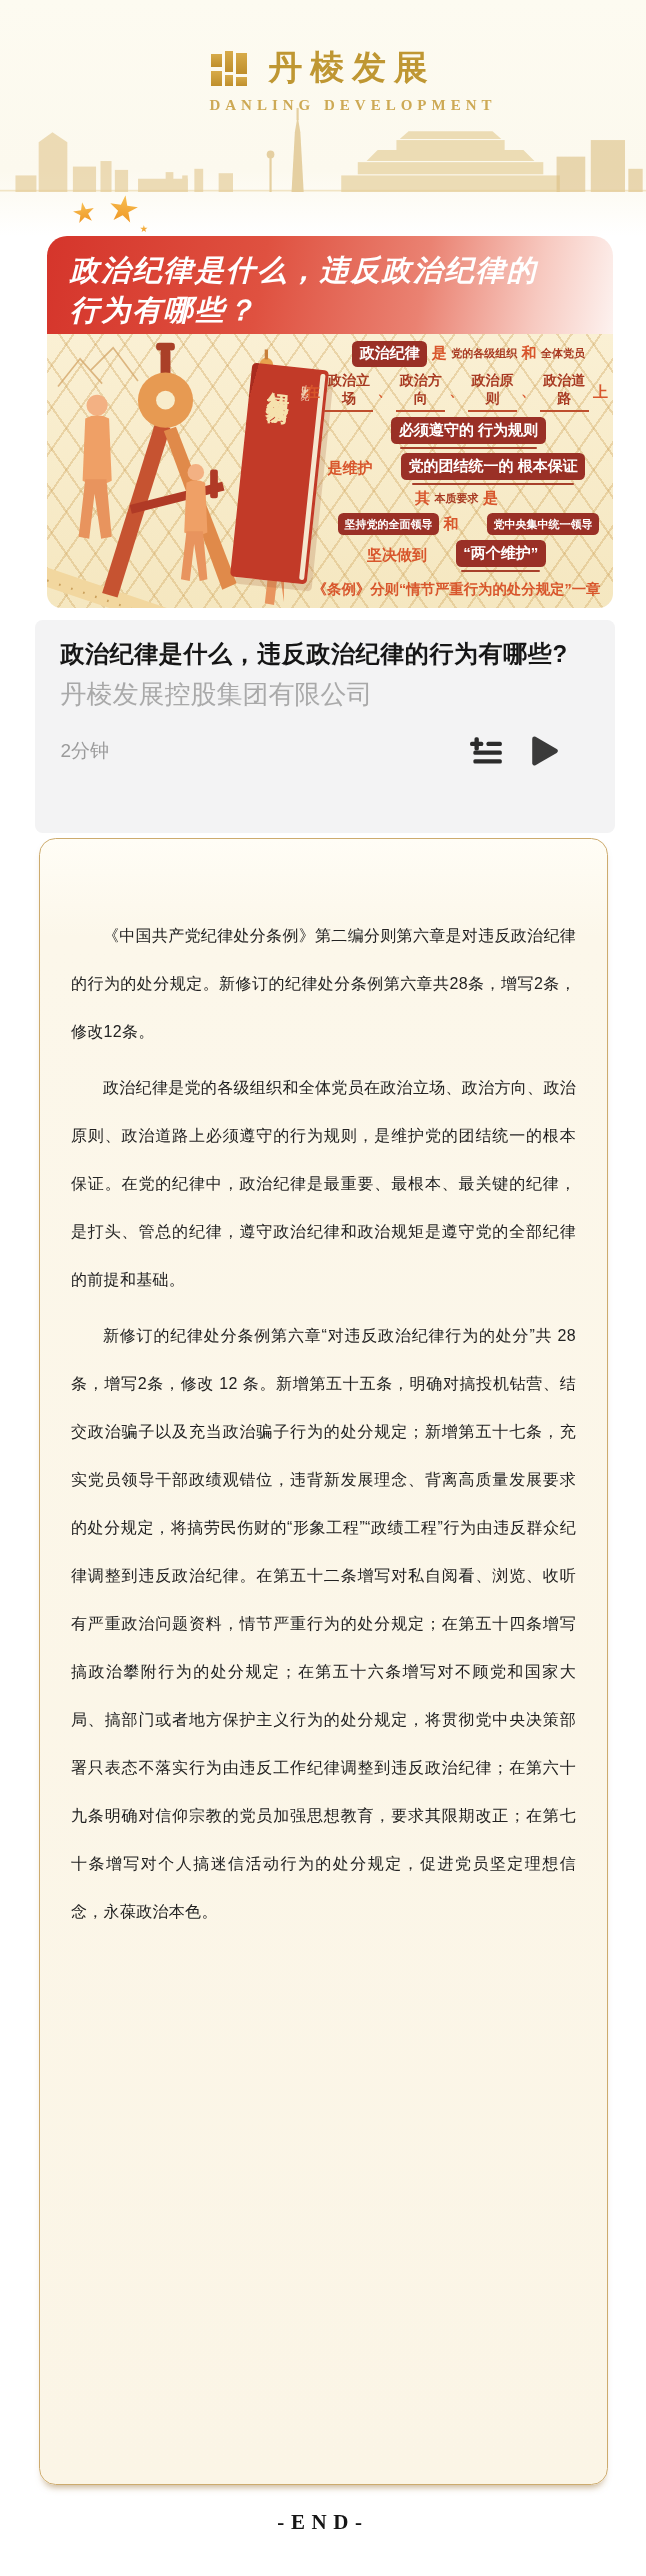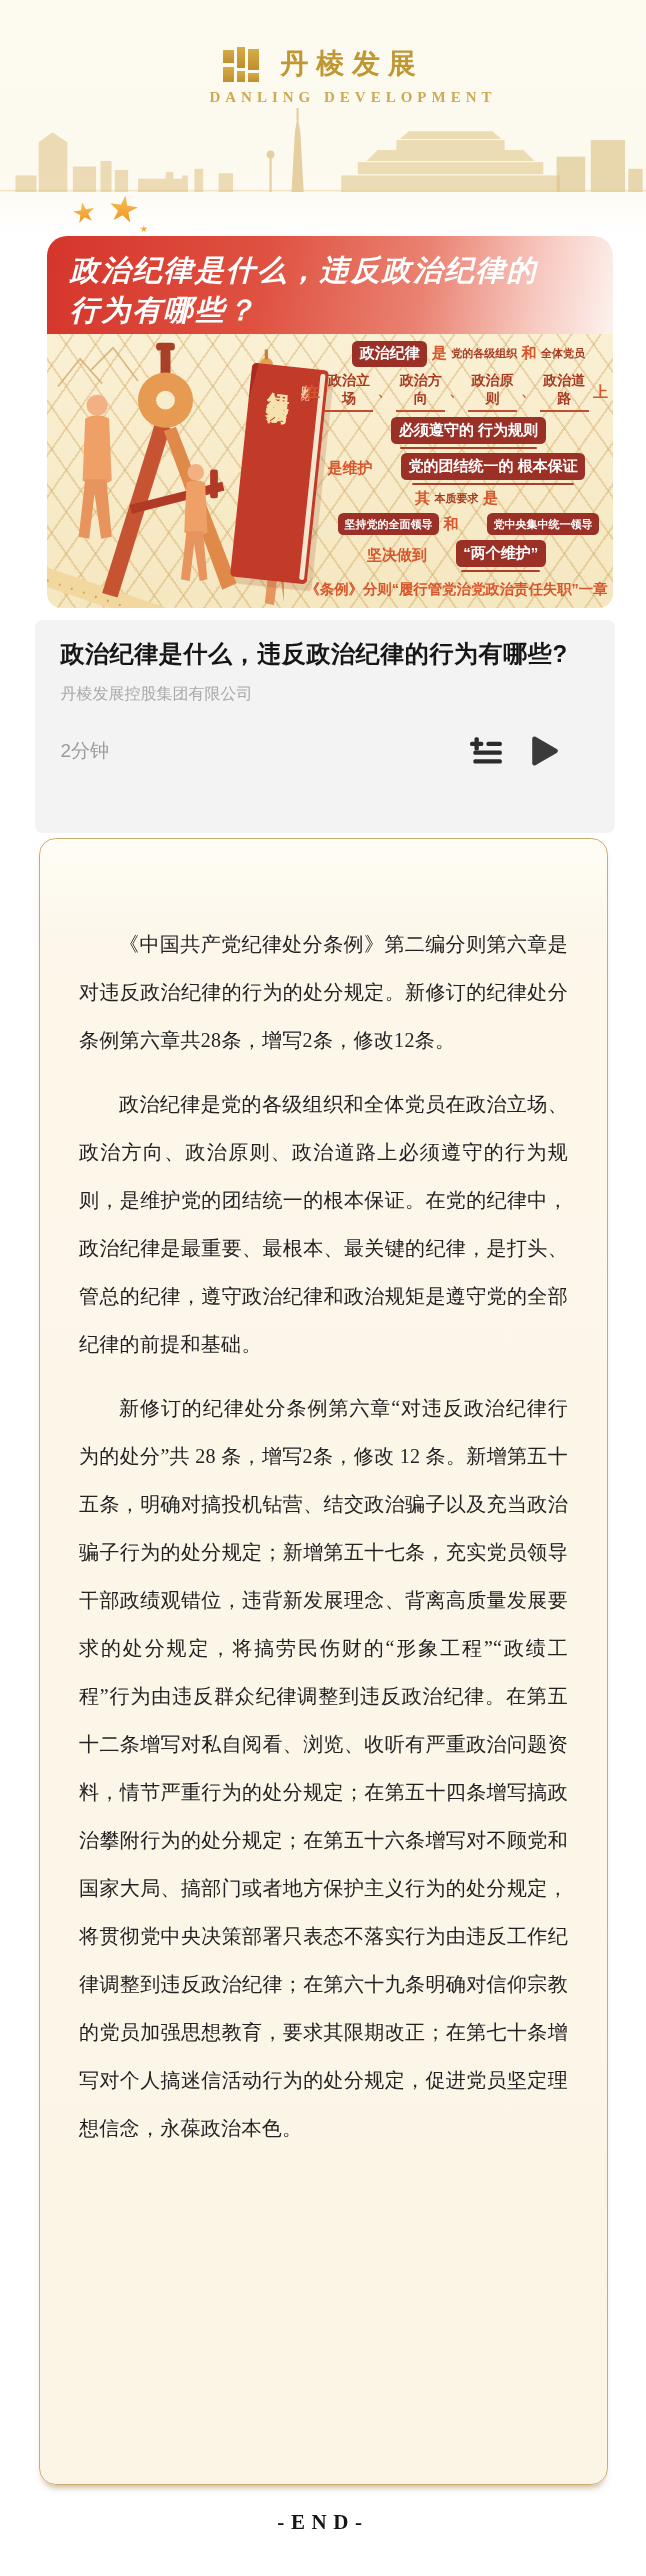"丹棱发展" .logo-cn { font-size: 28px -> 34px }
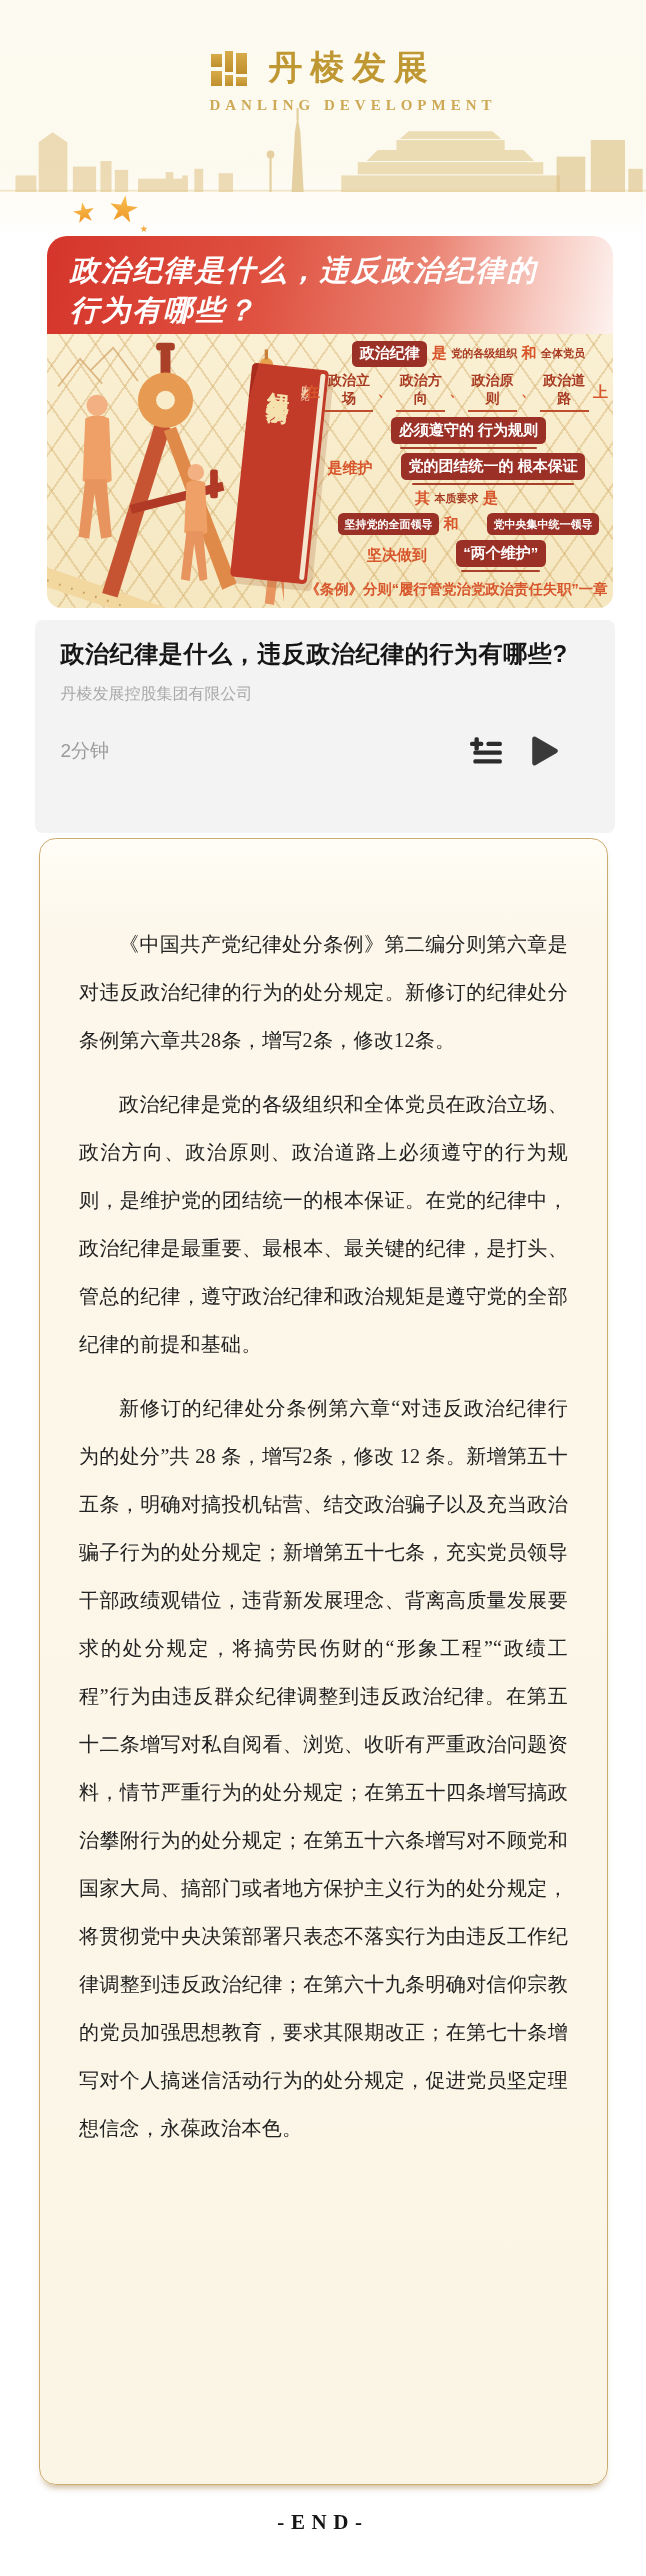"《条例》分则“履行管党治党政治责任失职”一章" div.caption { text: 履行管党治党政治责任失职 -> 情节严重行为的处分规定 }
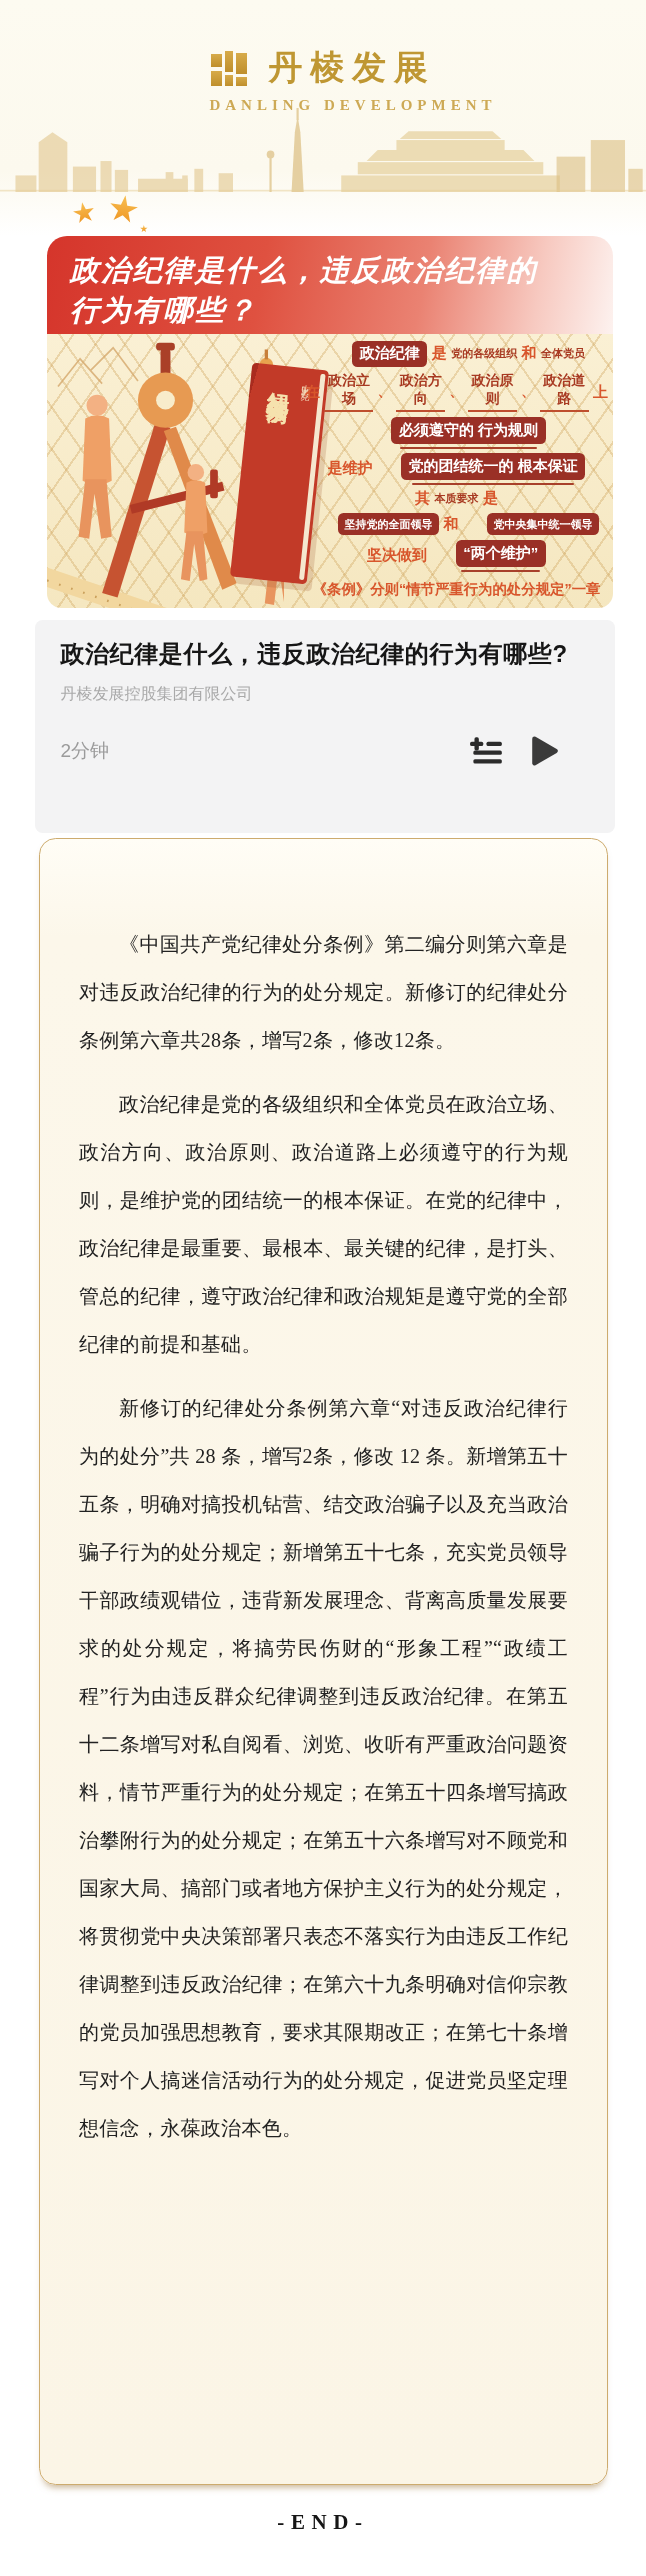"丹棱发展控股集团有限公司" .meta-author { font-size: 16px -> 26px }
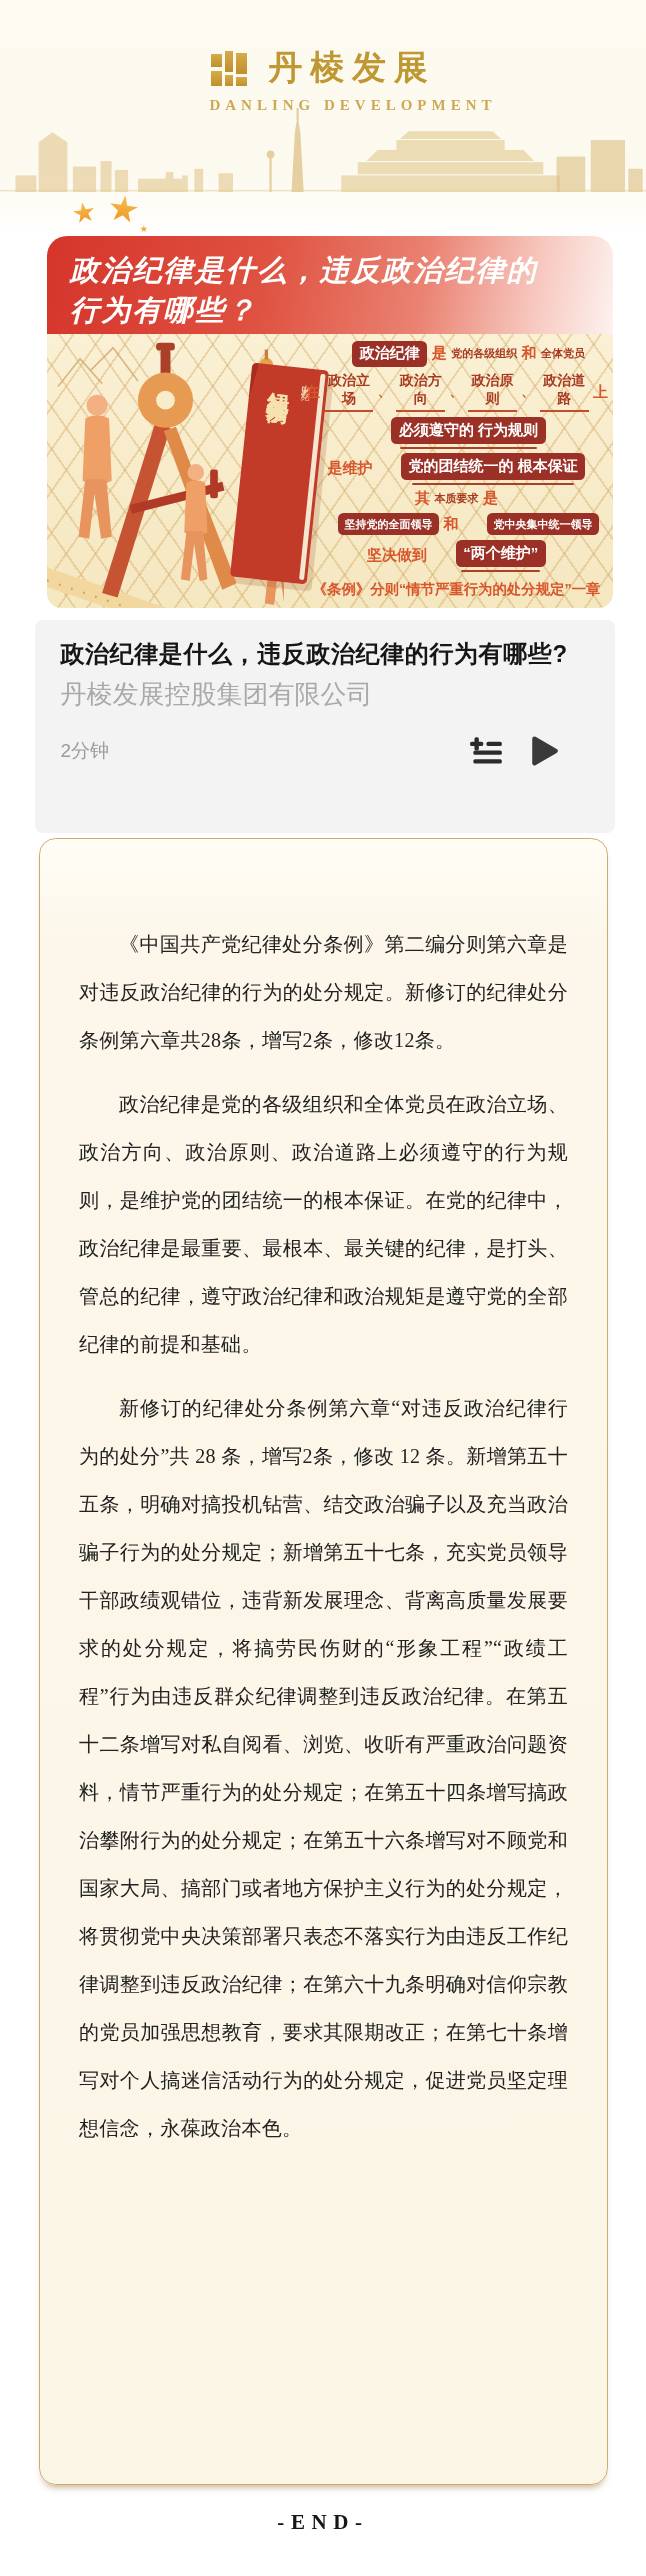"《中国共产党纪律处分条例》第二编分则第六章是对违反政治纪律的行为的处分规定。新修" .article-body p { font-family: Liberation Serif, serif -> none; font-size: 20px -> 16px; margin: 16px -> 8px }
